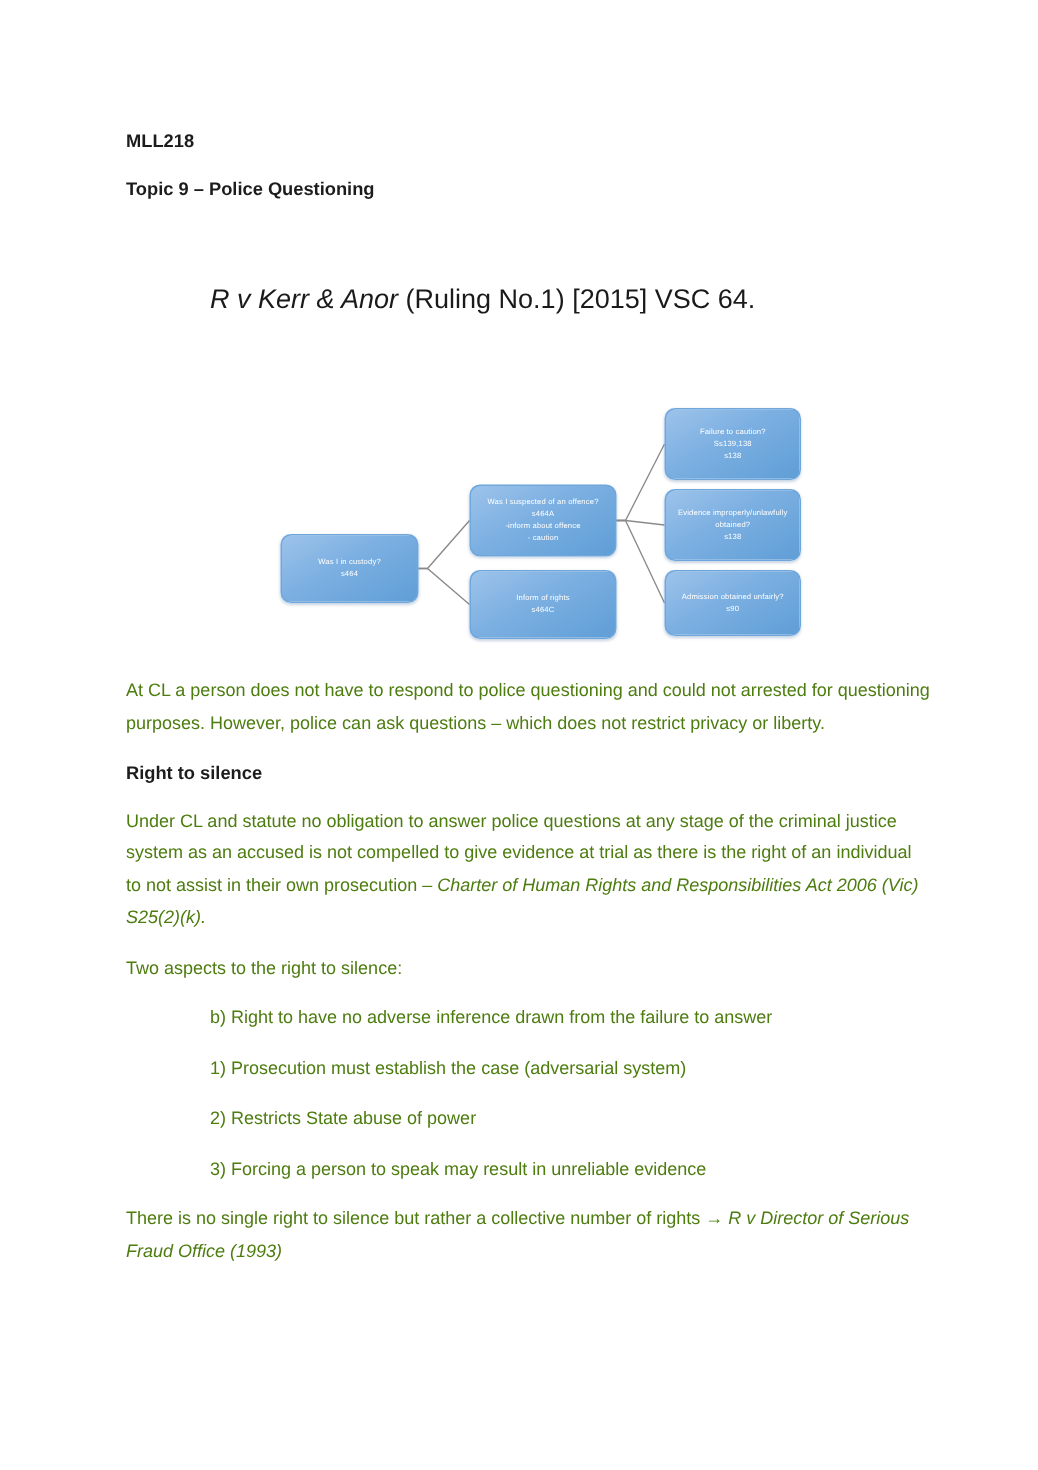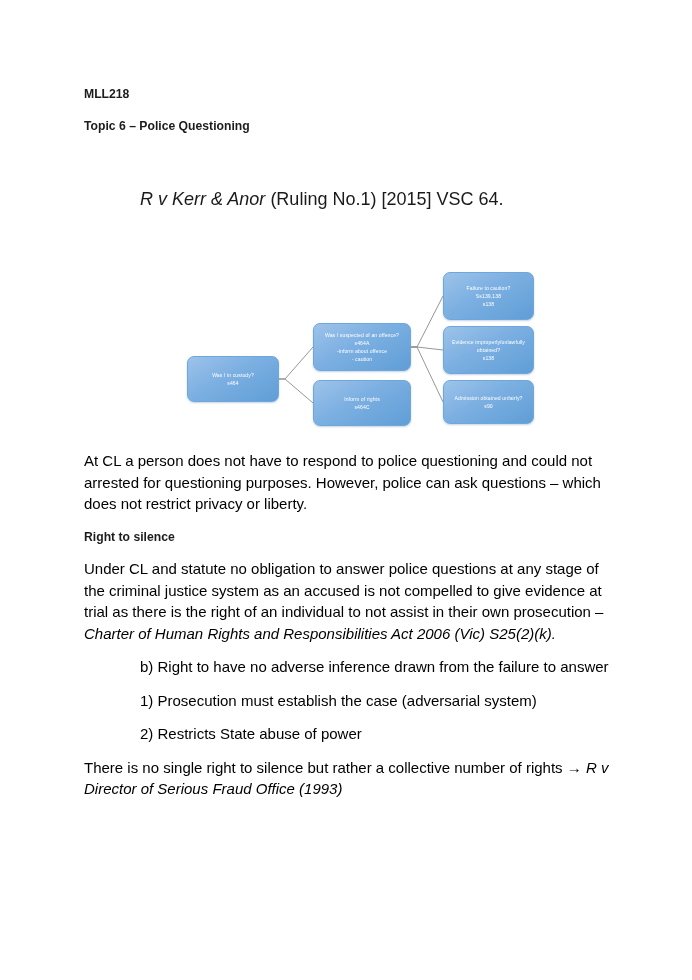"Topic 6 – Police Questioning" p.line { text: 6 -> 9 }
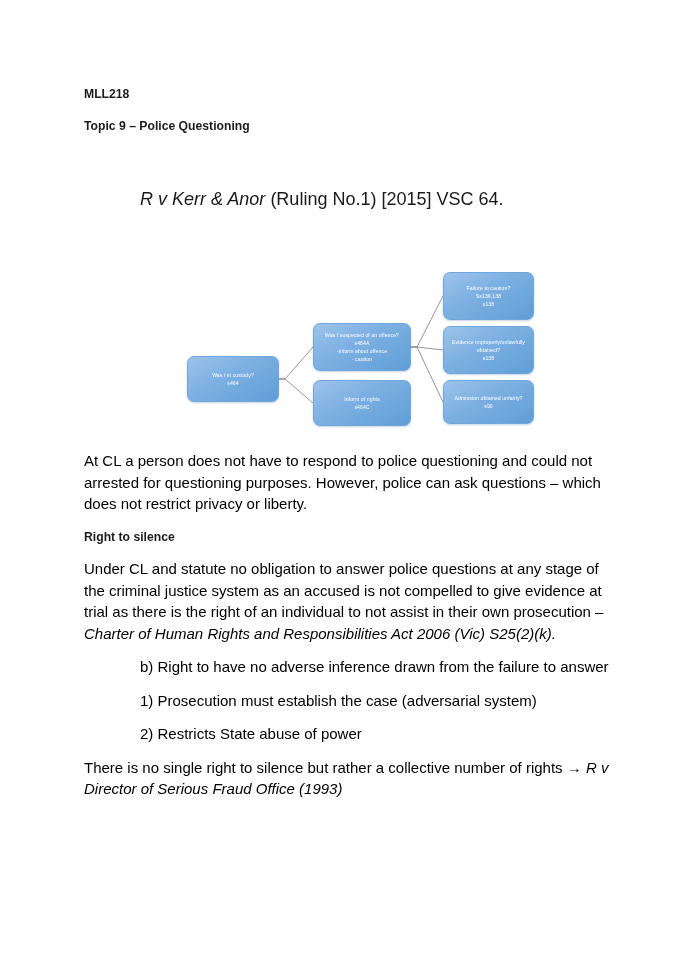"At CL a person does" .para { color: #000000 -> #4d7c0f; font-size: 15px -> 12px }
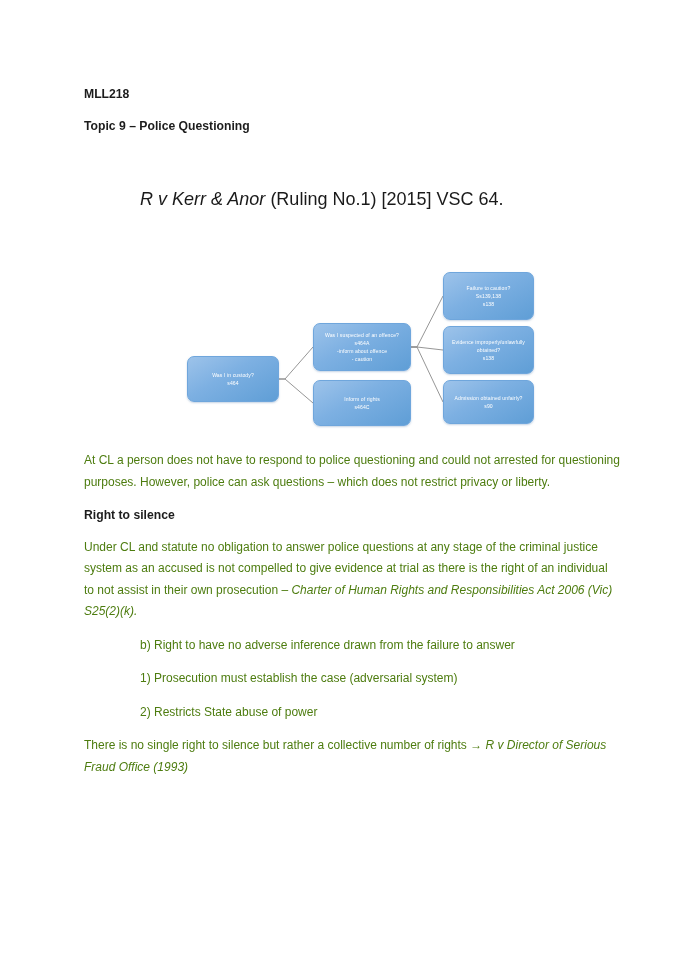"Two aspects to the right" p.para { html: none -> <p>Two aspects to the right to silence:</p> }
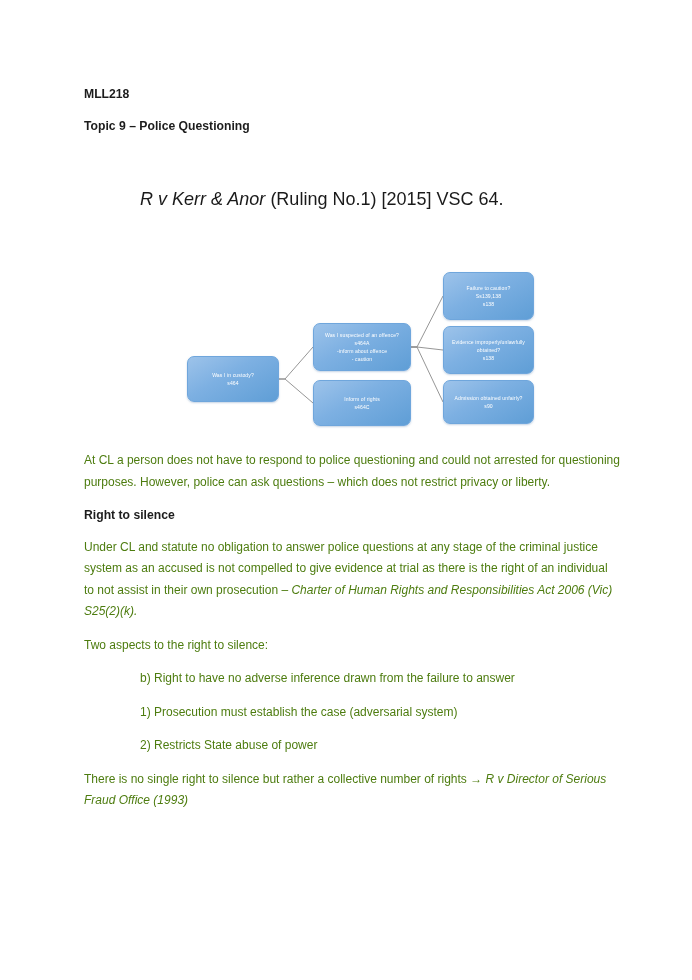"3) Forcing a person to" p.para { html: none -> <p>3) Forcing a person to speak may result in unreliable evidence</p> }
